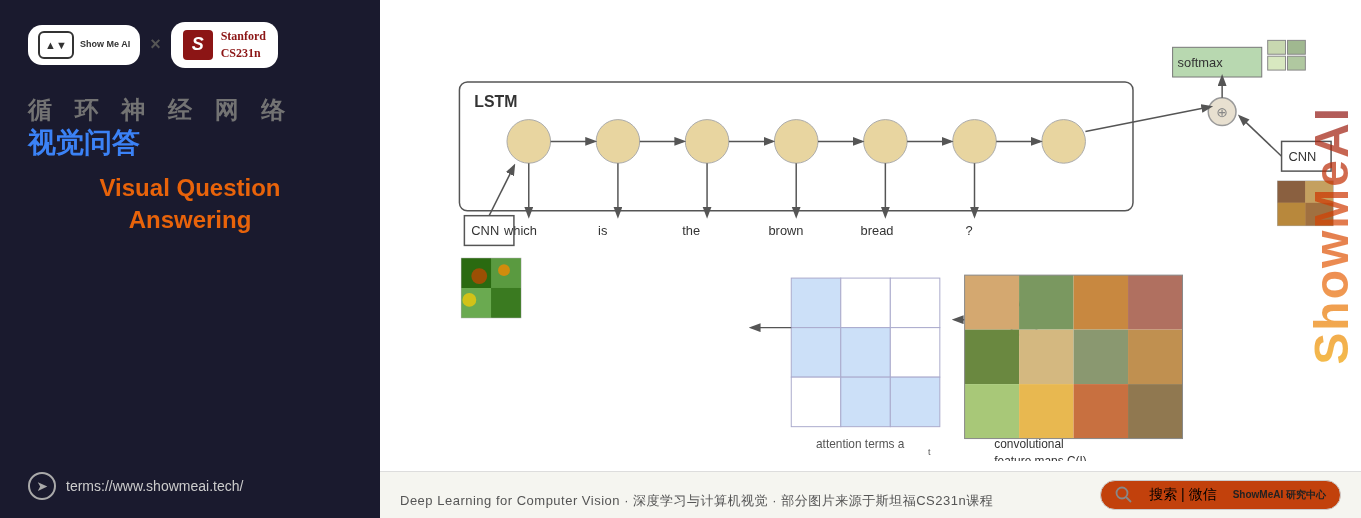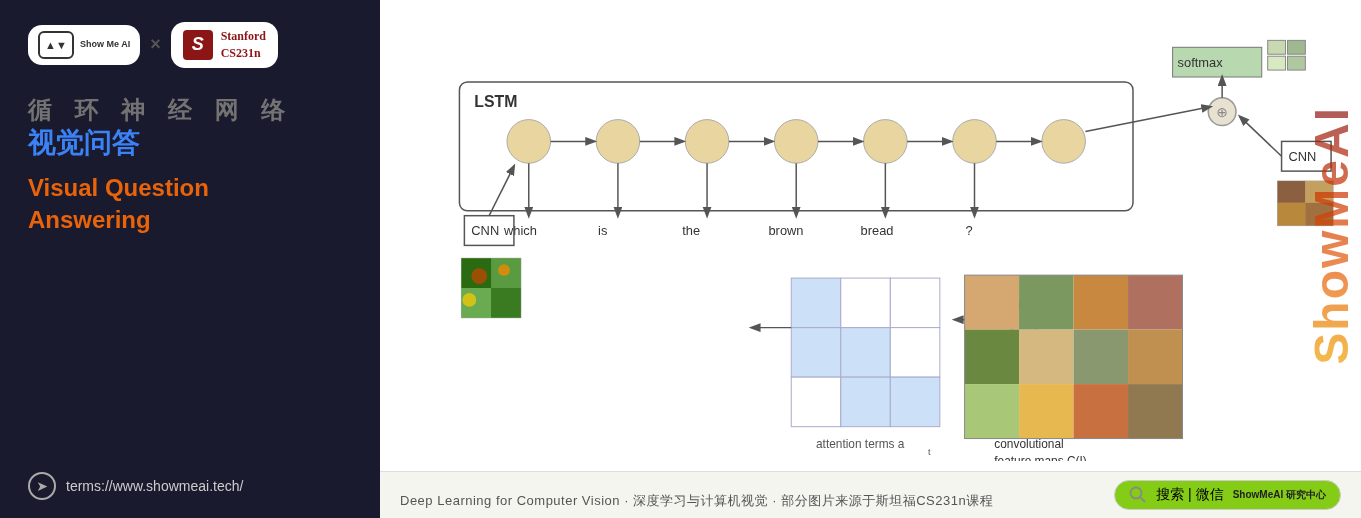"Visual Question" .subtitle-en { text-align: none -> center }
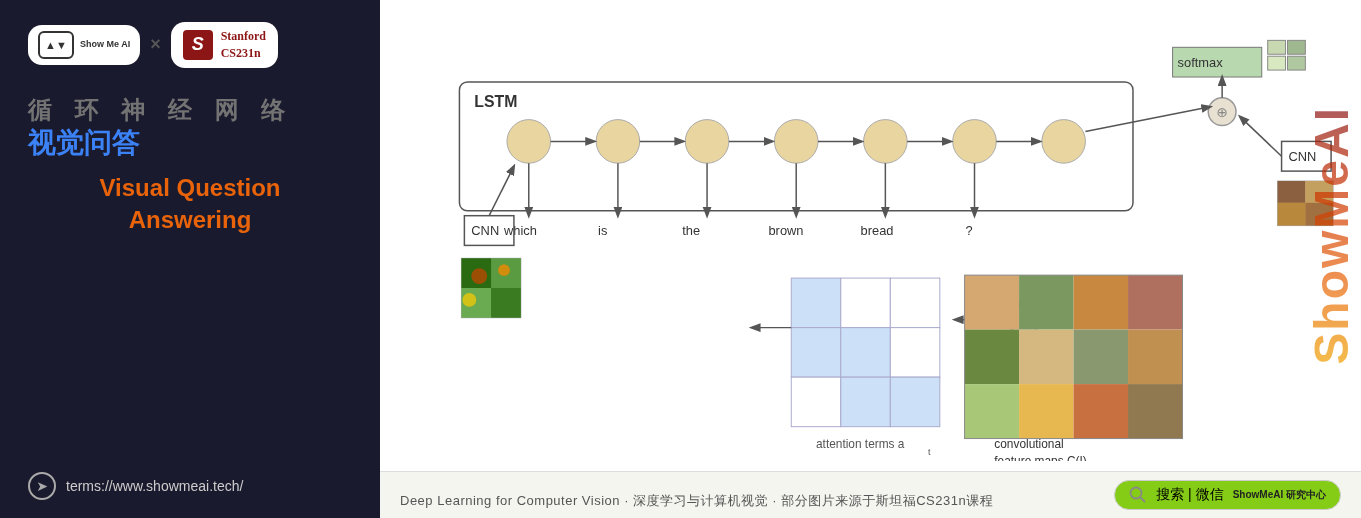"搜索 | 微信" .search-box { background: #84cc16 -> #c2410c; gap: 9px -> 16px }
